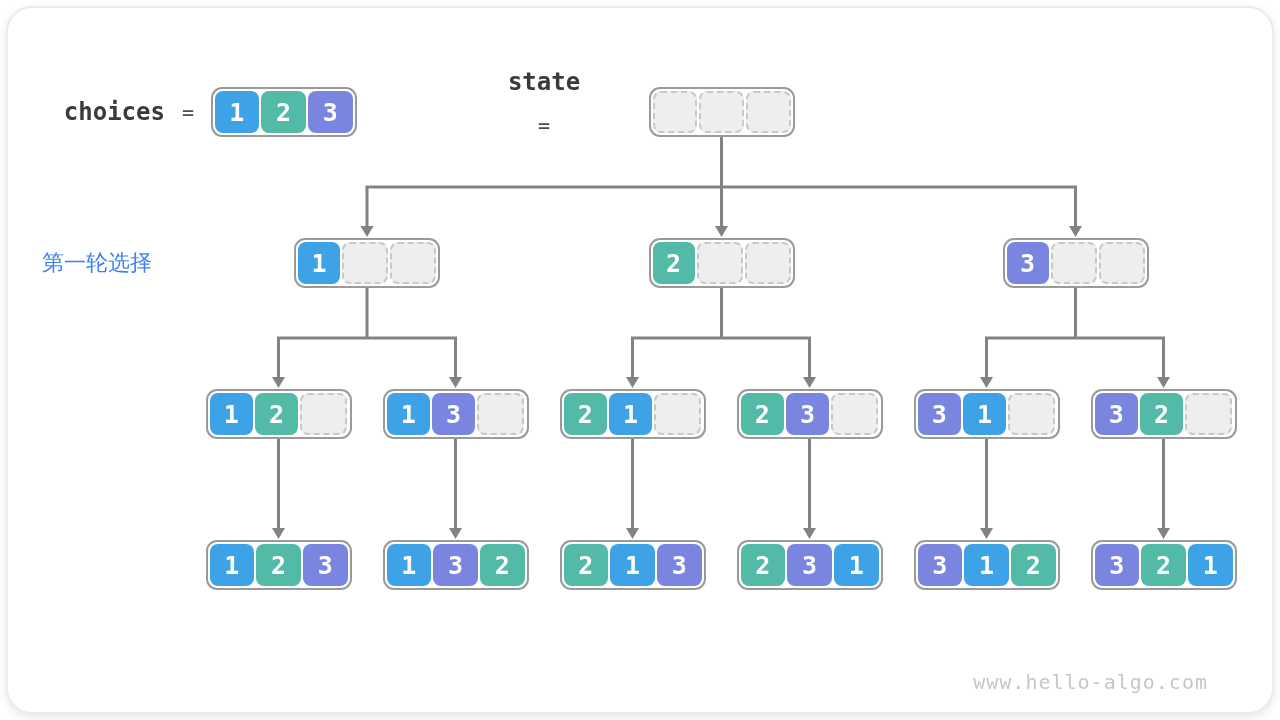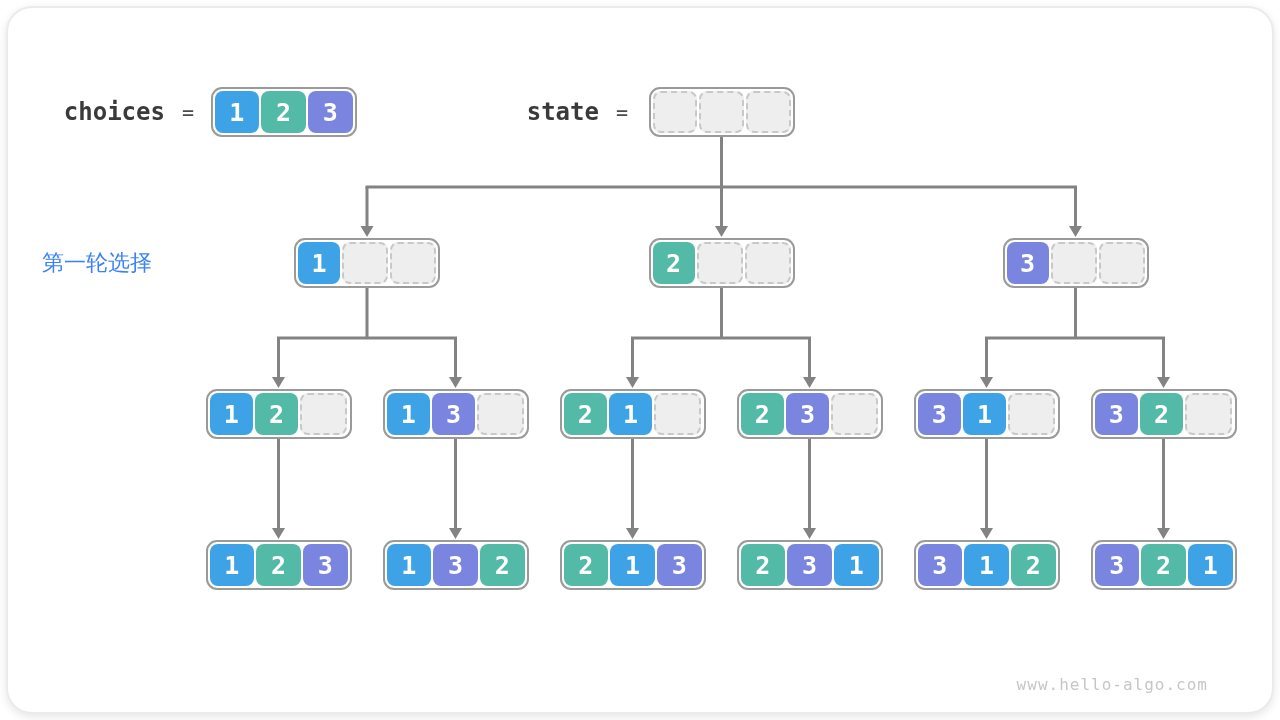"state" .hdr-state { flex-direction: none -> column }
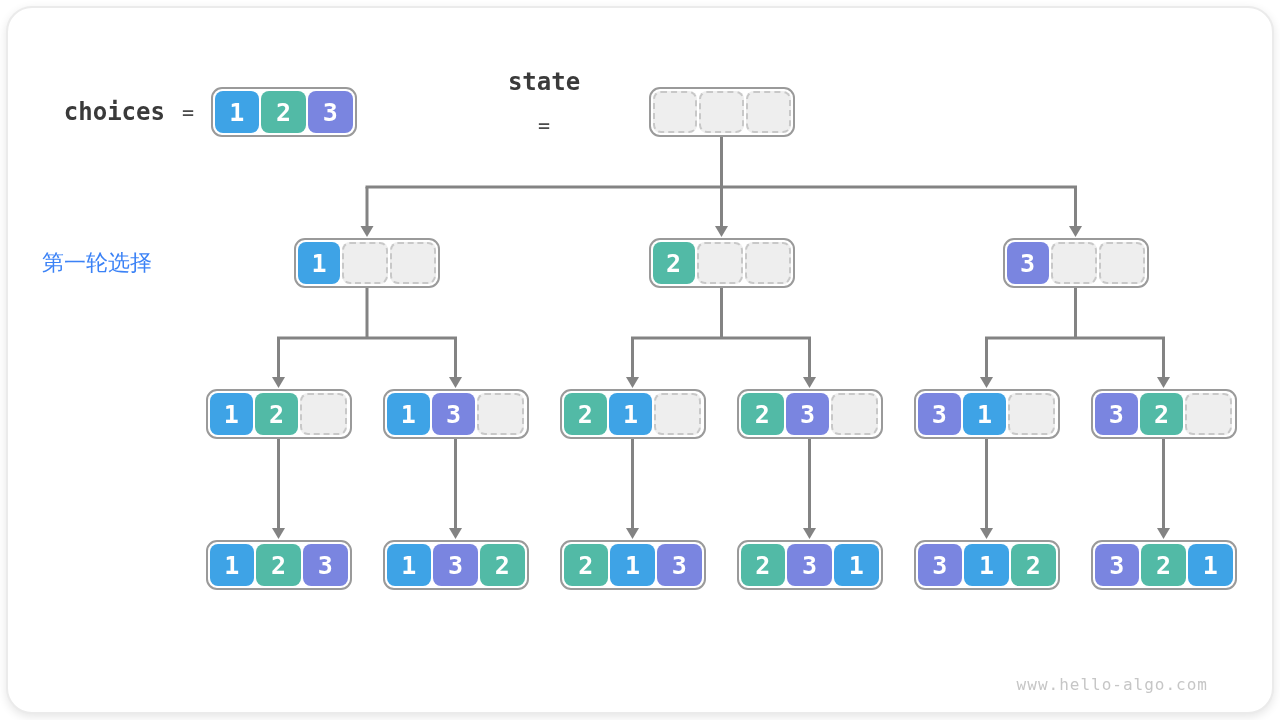"www.hello-algo.com" .watermark { font-size: 16px -> 20px }
